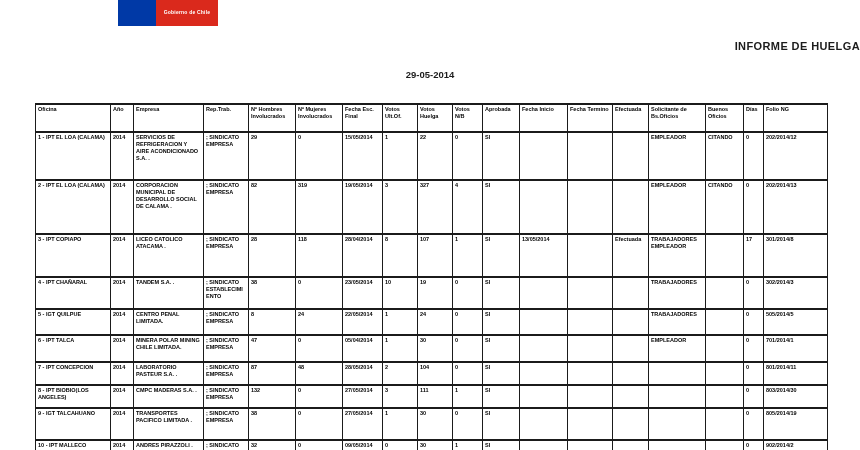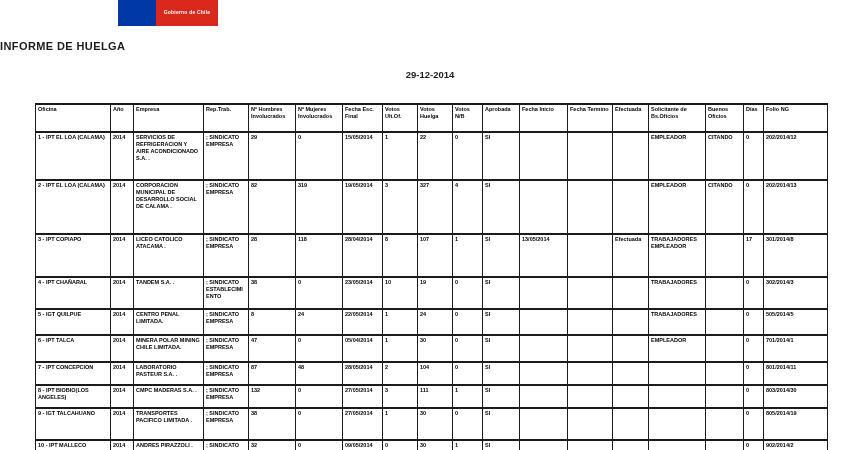"INFORME DE HUELGA" .title { text-align: left -> right }
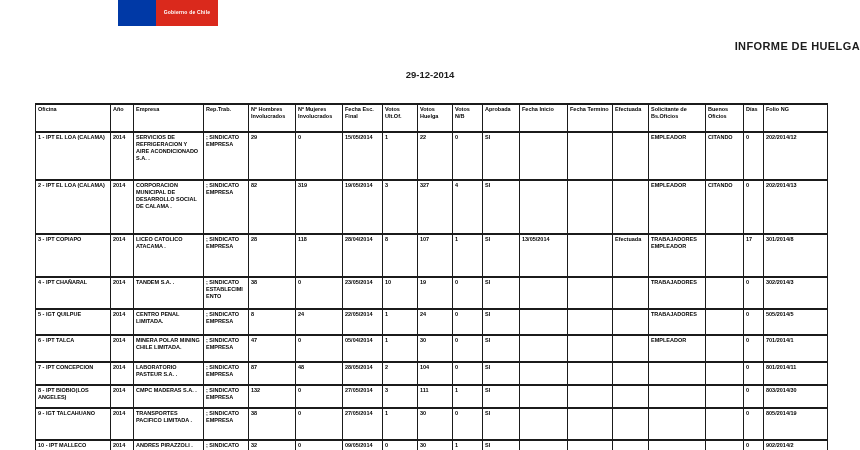"29-12-2014" div.date { text: 29-12-2014 -> 29-05-2014 }
